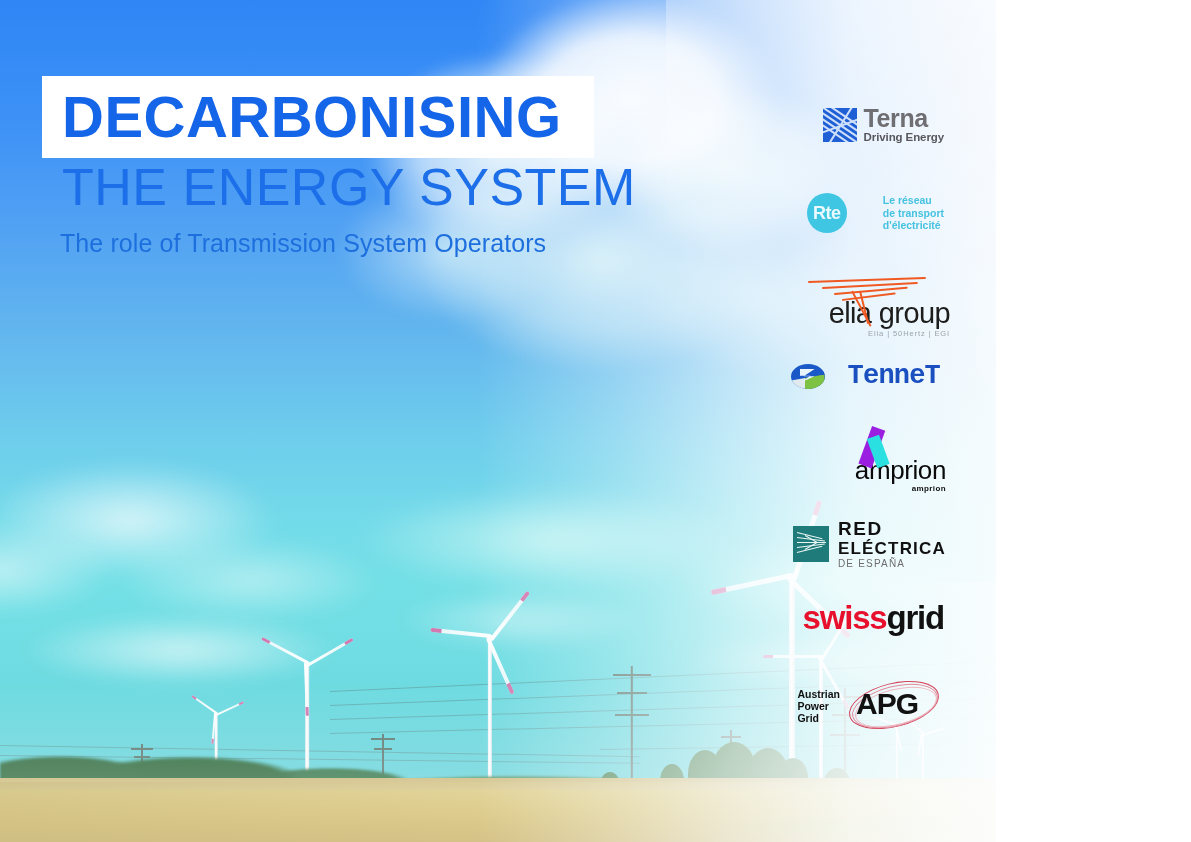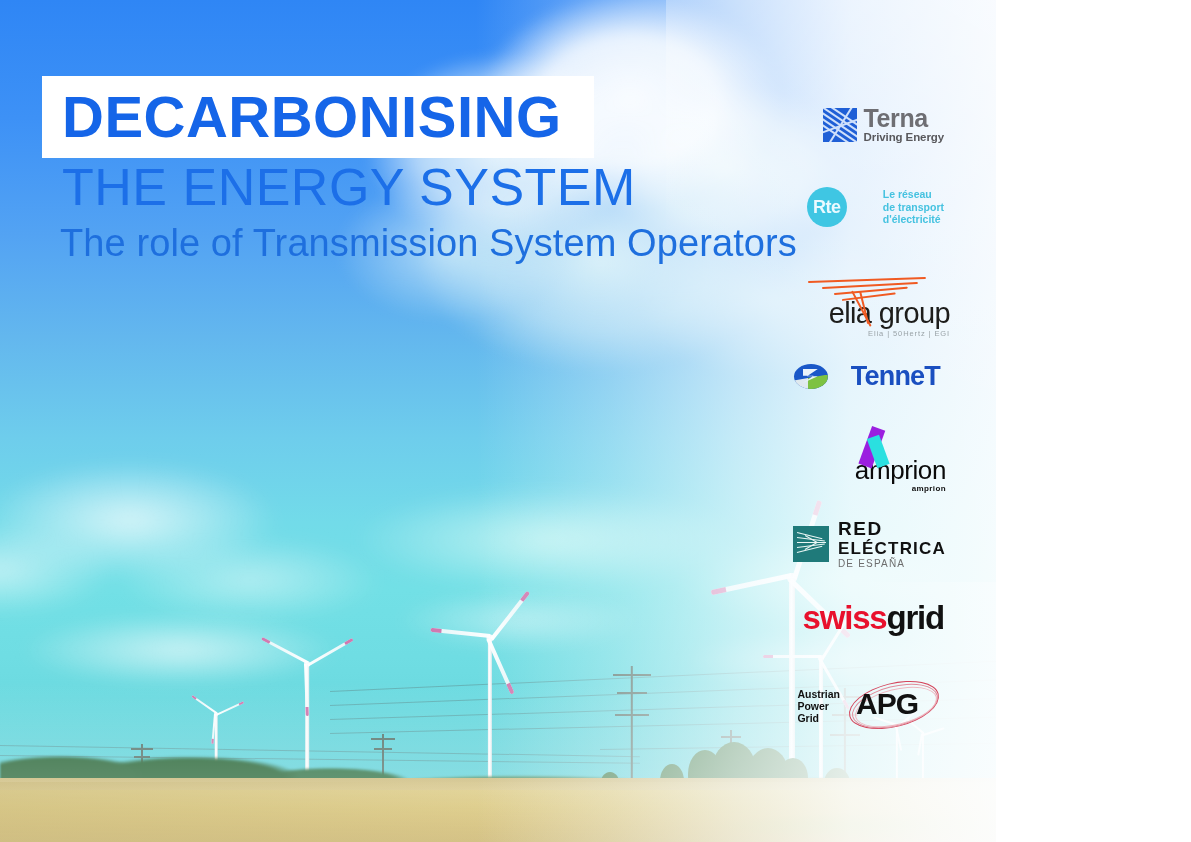"Rte" div.logo-slot { top: 187px -> 193px }
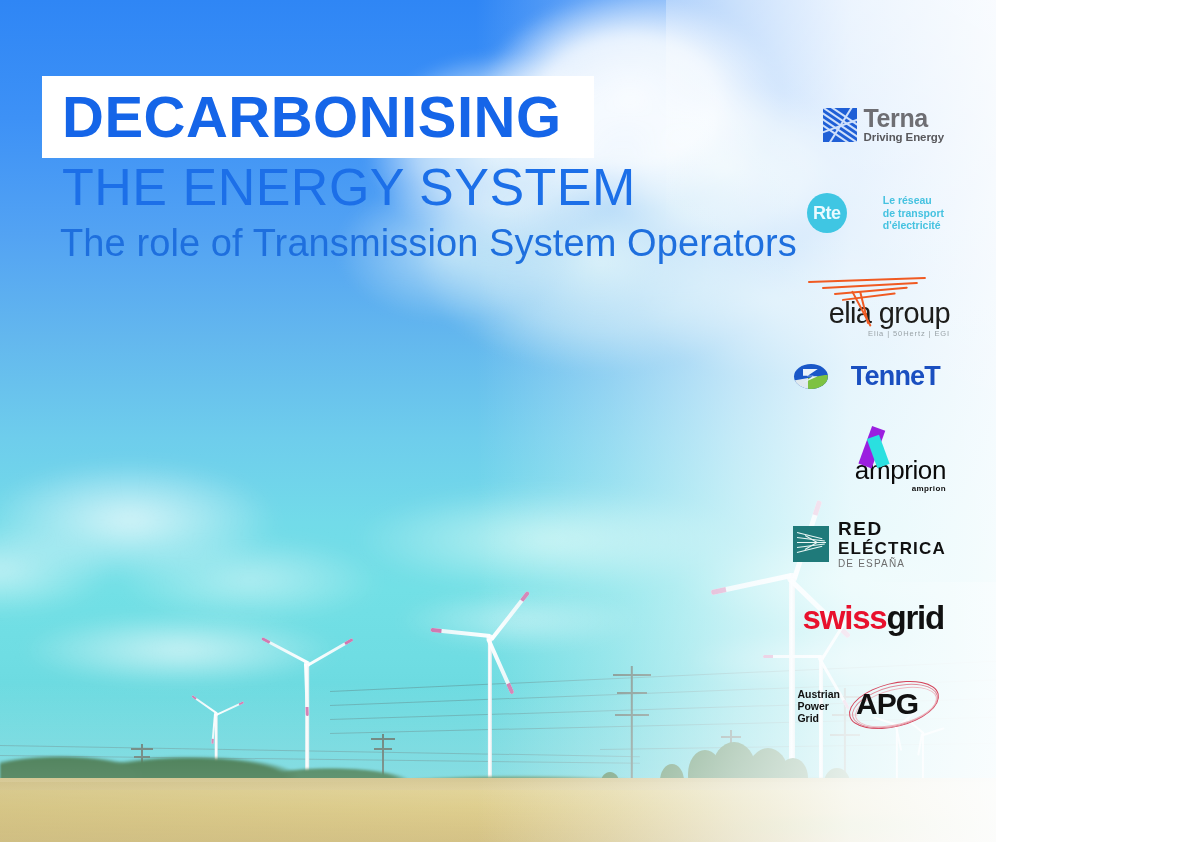"The role of Transmission System" .subtitle { font-size: 38px -> 25px }
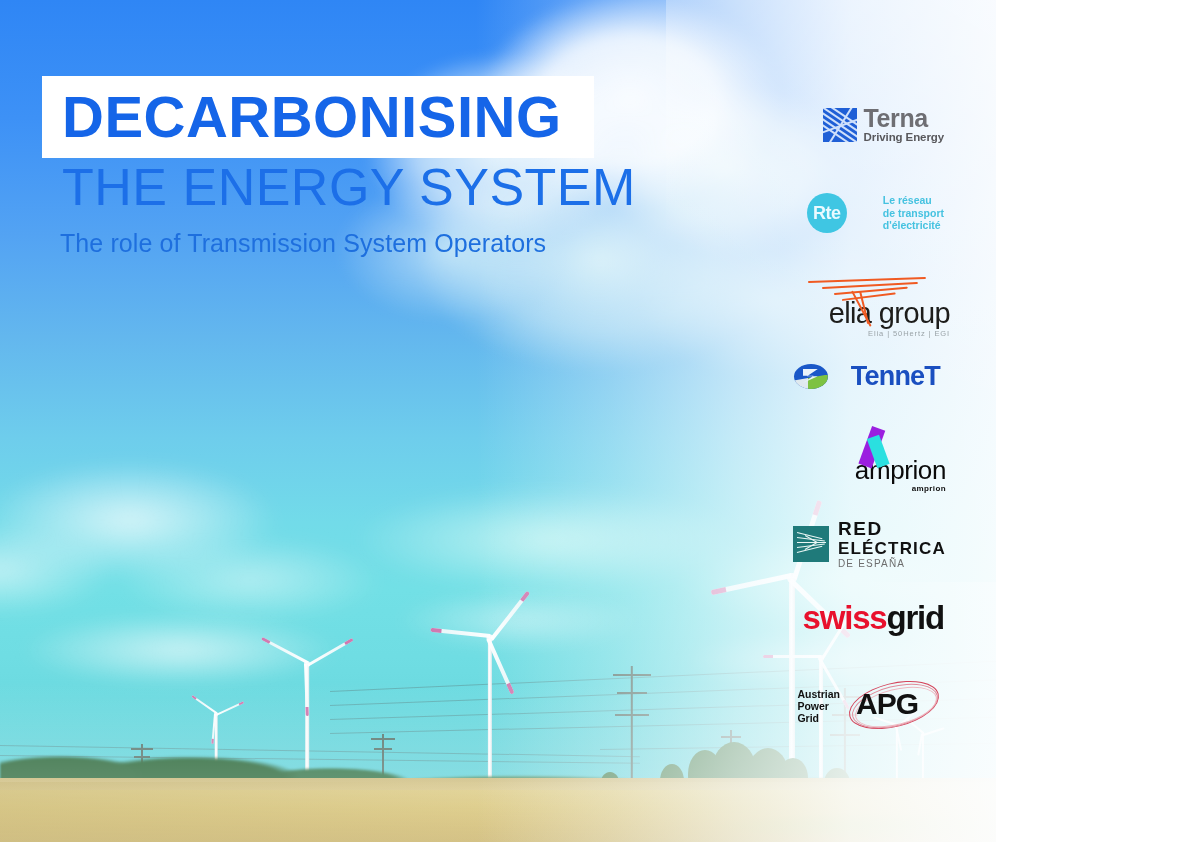"TenneT" .tennet { font-family: none -> Liberation Mono, monospace }
